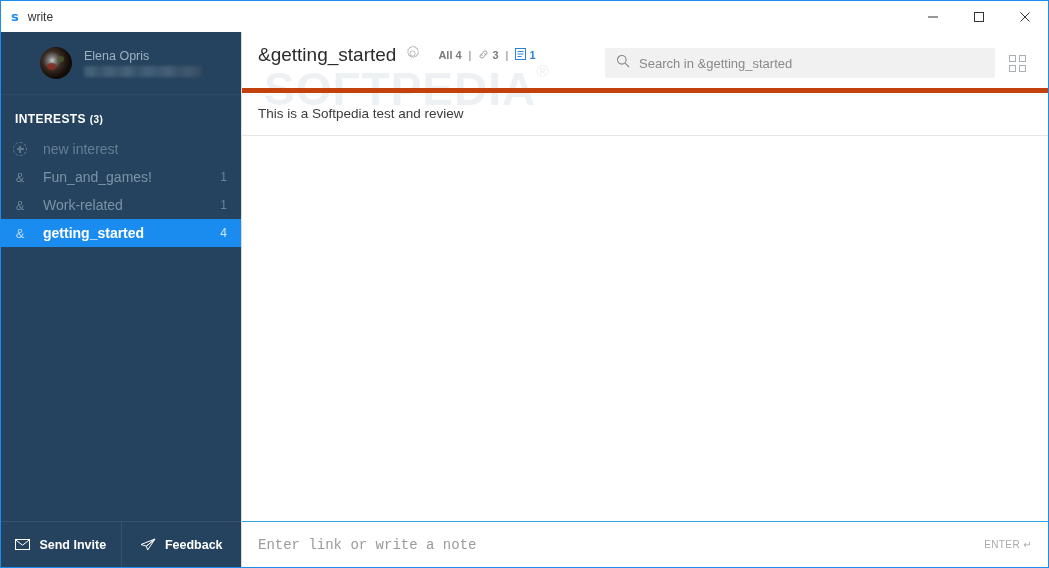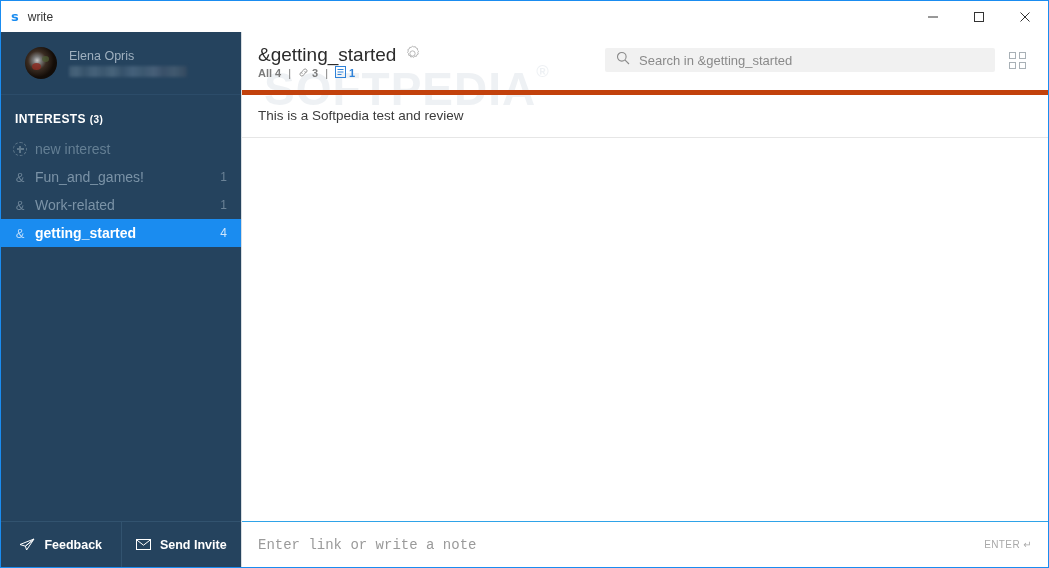"Elena Opris" .profile { justify-content: none -> center }
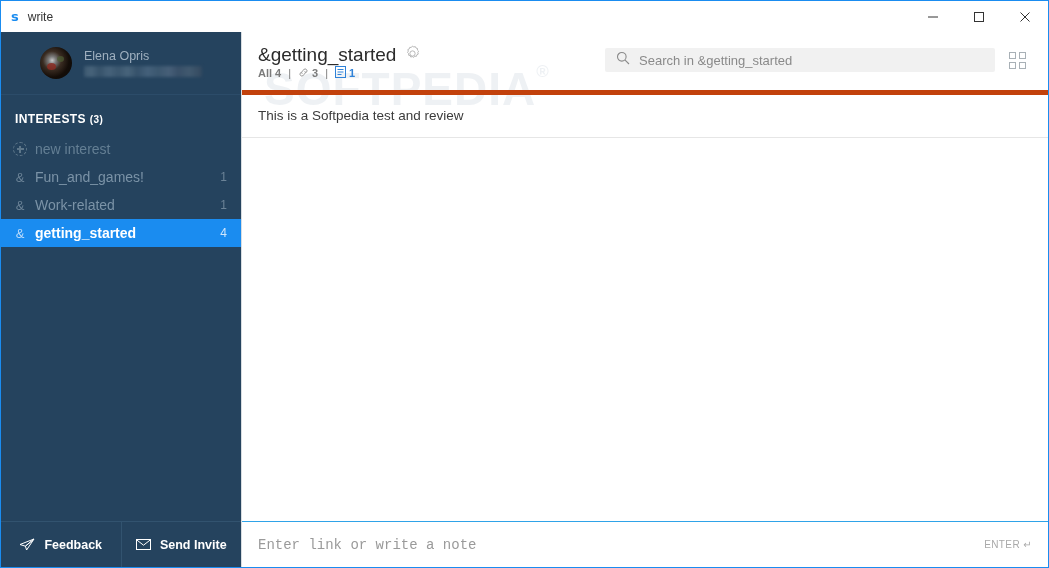"&getting_started" .header-left { flex-direction: column -> row; gap: 0 -> 17px }
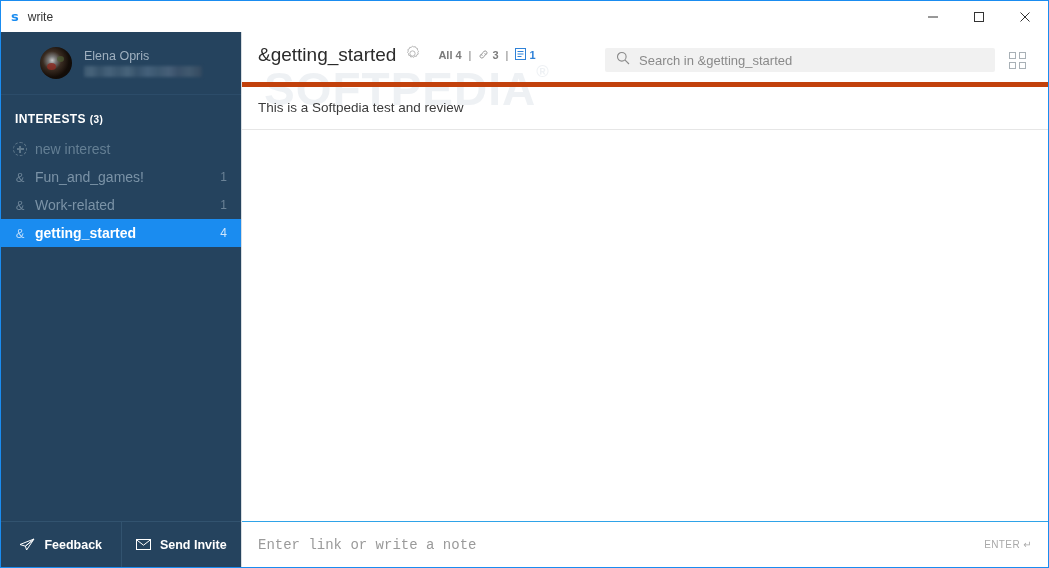"Search in &getting_started" .searchbox { height: 24px -> 30px }
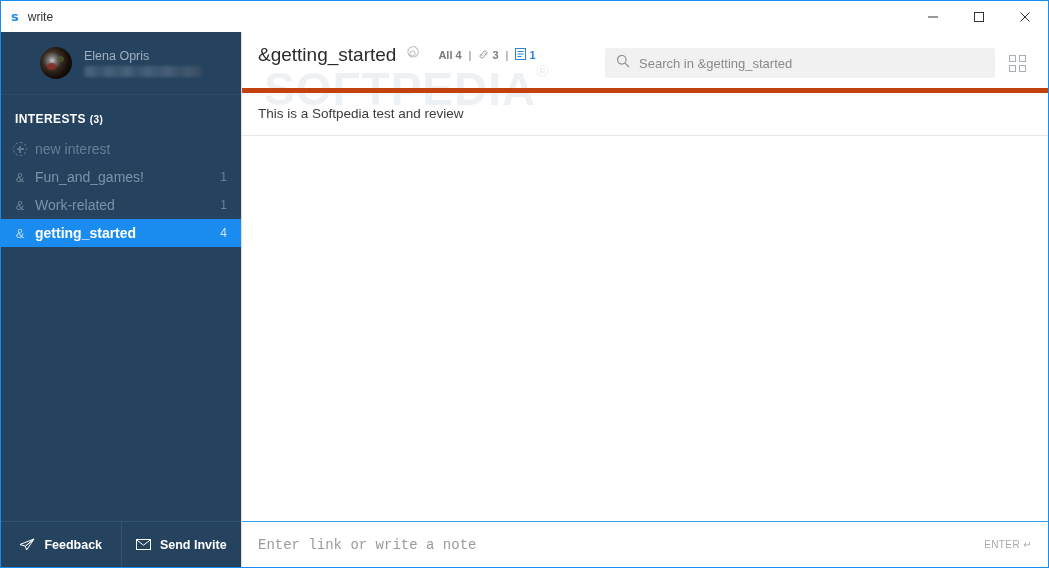"new interest" .nav-item { gap: 8px -> 16px }
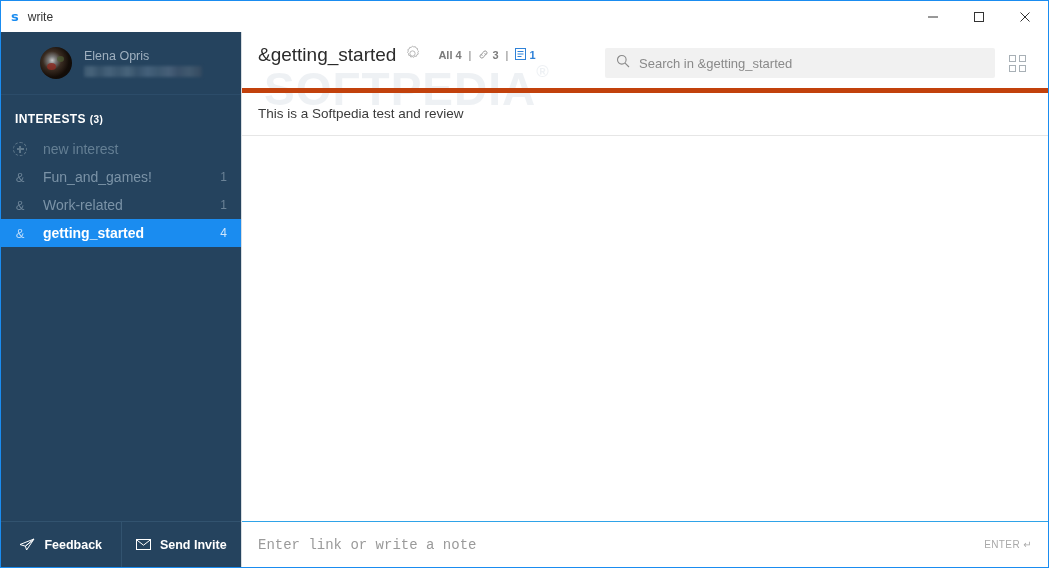"Feedback" div.sb-btn { order: before "Send Invite" -> after "Send Invite" }
